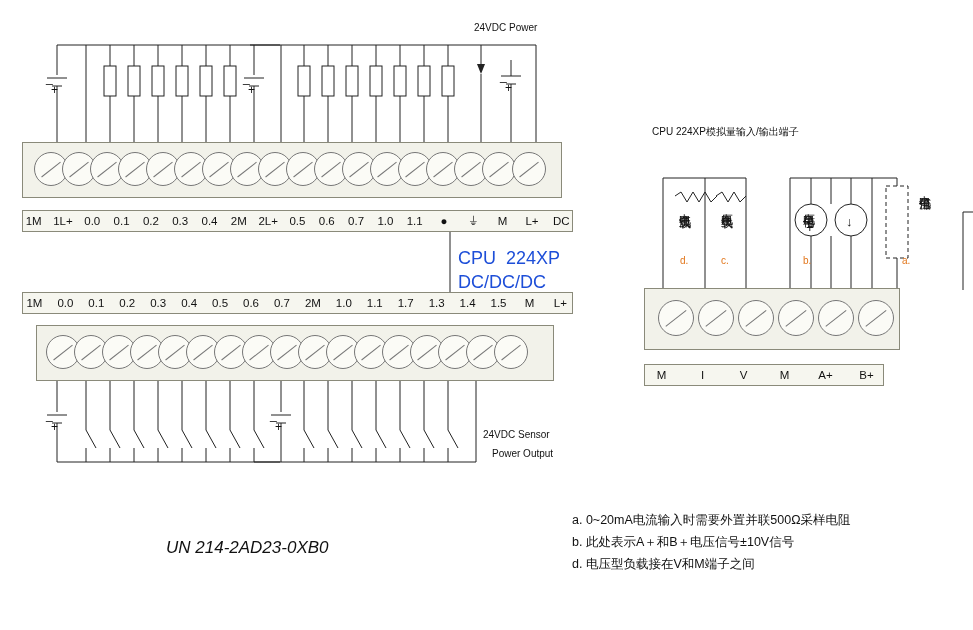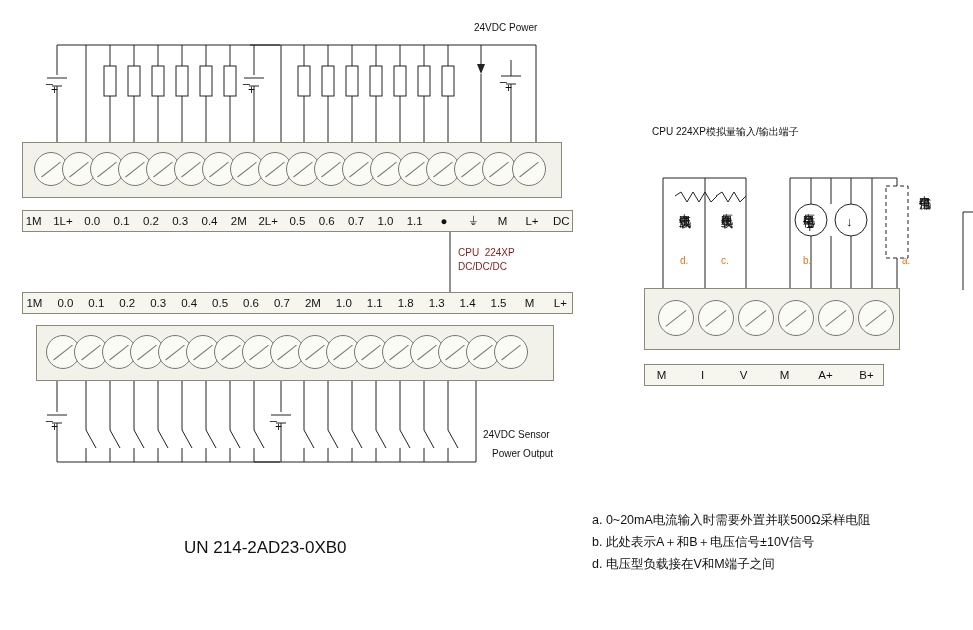"CPU 224XP" .cpu-text { color: #7f1d1d -> #1d4ed8; font-size: 10px -> 18px }
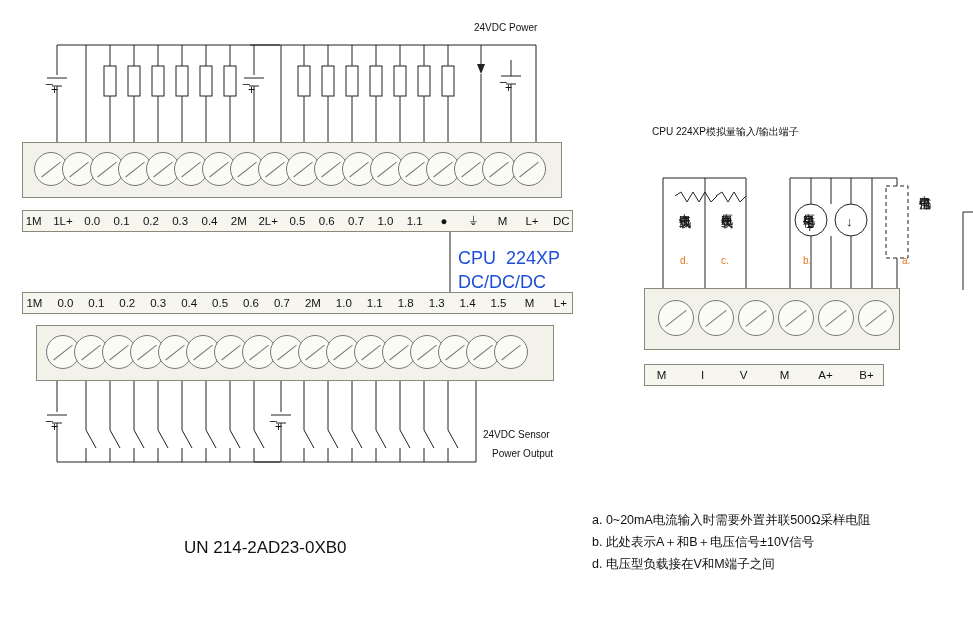"1.8" span { text: 1.8 -> 1.7 }
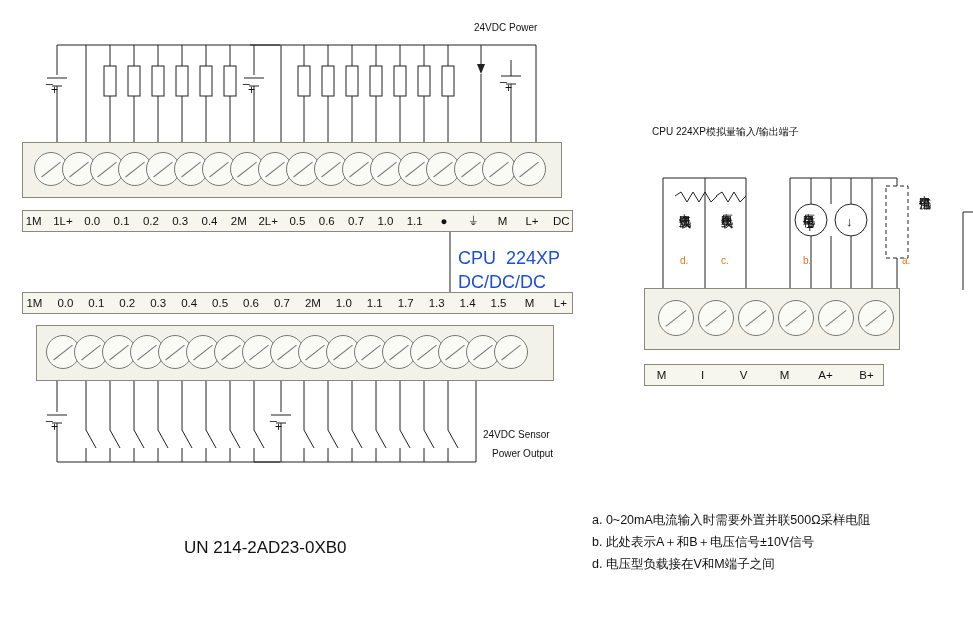"a. 0~20mA电流输入时需要外置并联500Ω采样电阻" div.notes { left: 592px -> 572px }
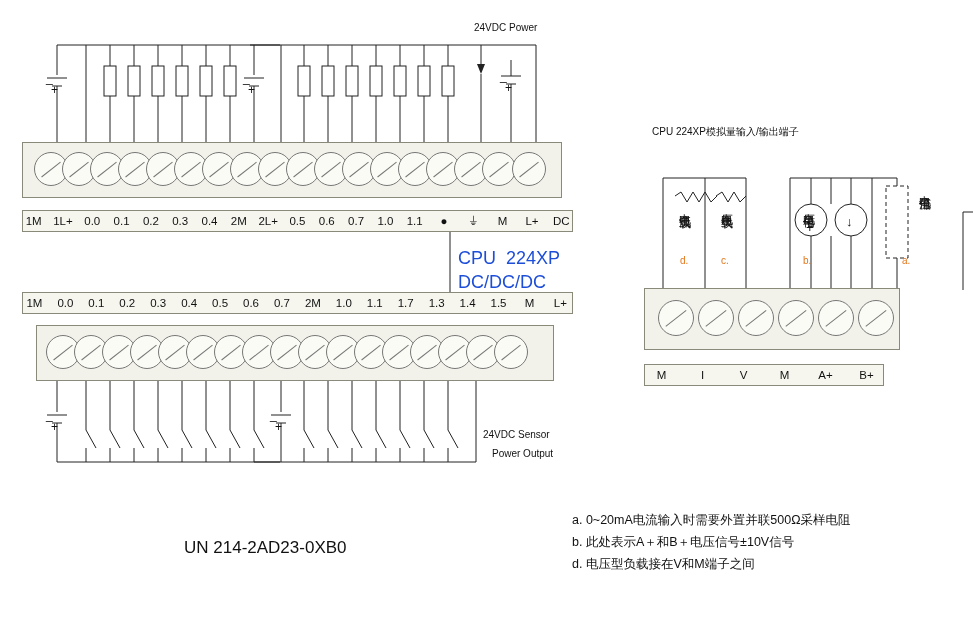"UN 214-2AD23-0XB0" div.title { font-style: none -> italic; left: 184px -> 166px }
